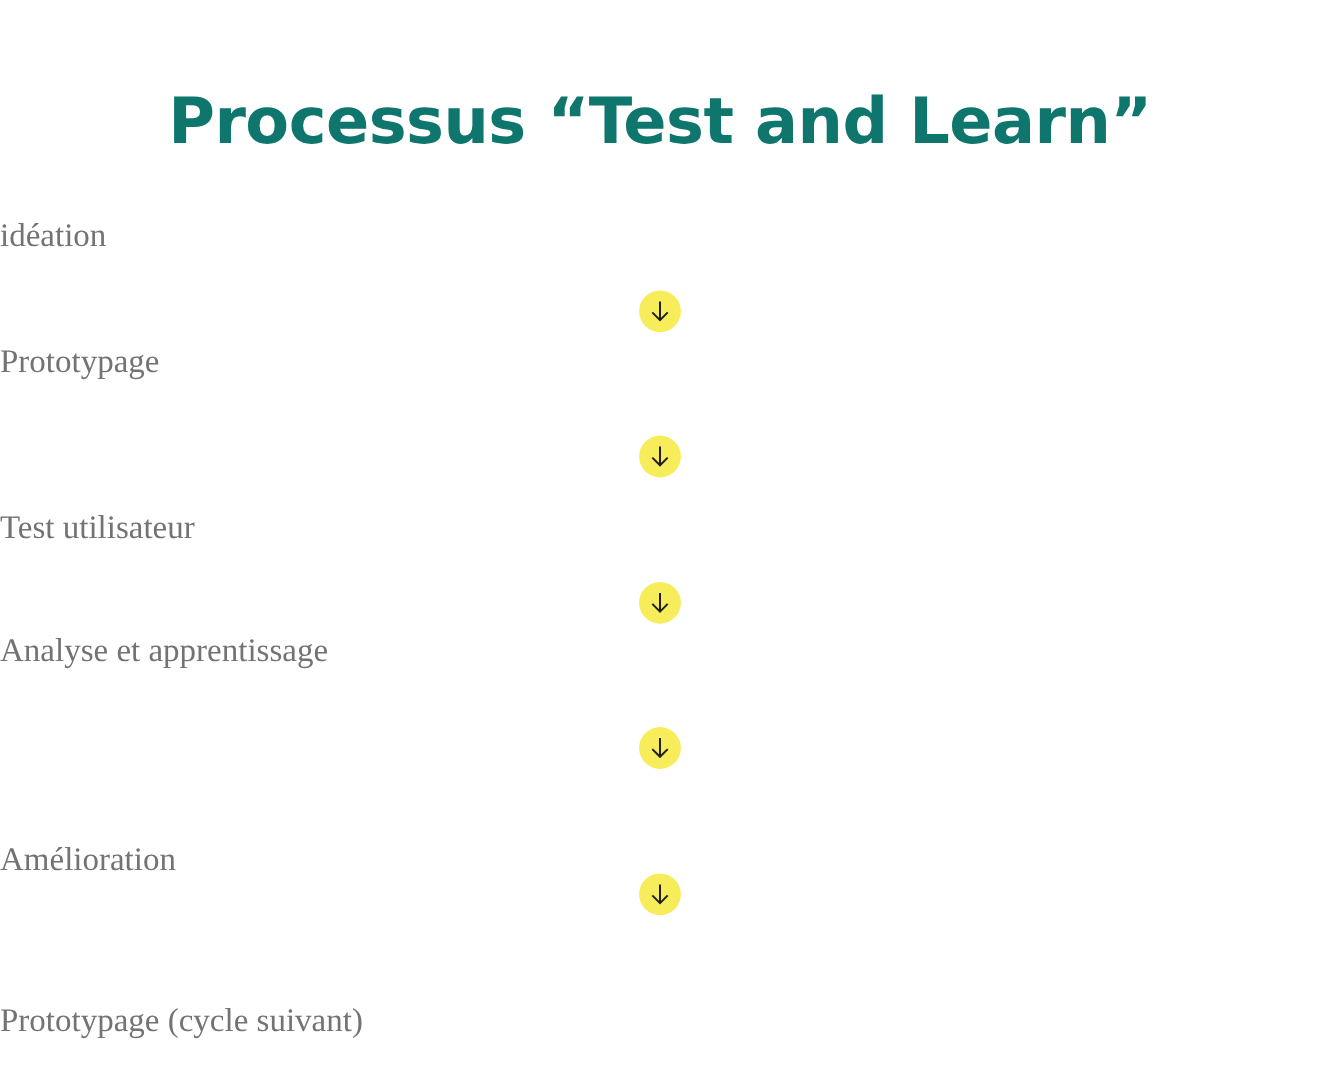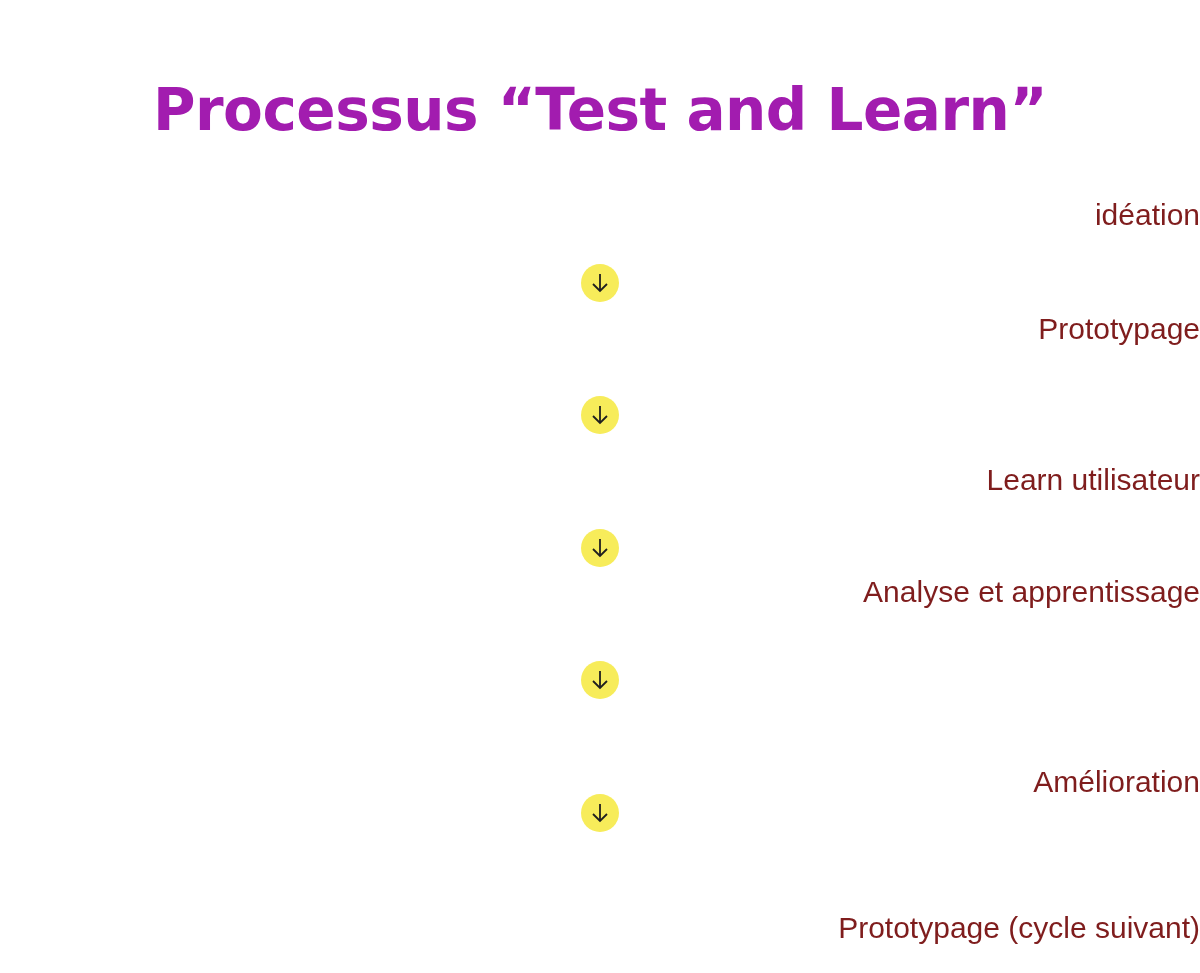"Processus “Test and Learn”" .title { color: #a21caf -> #0f766e }
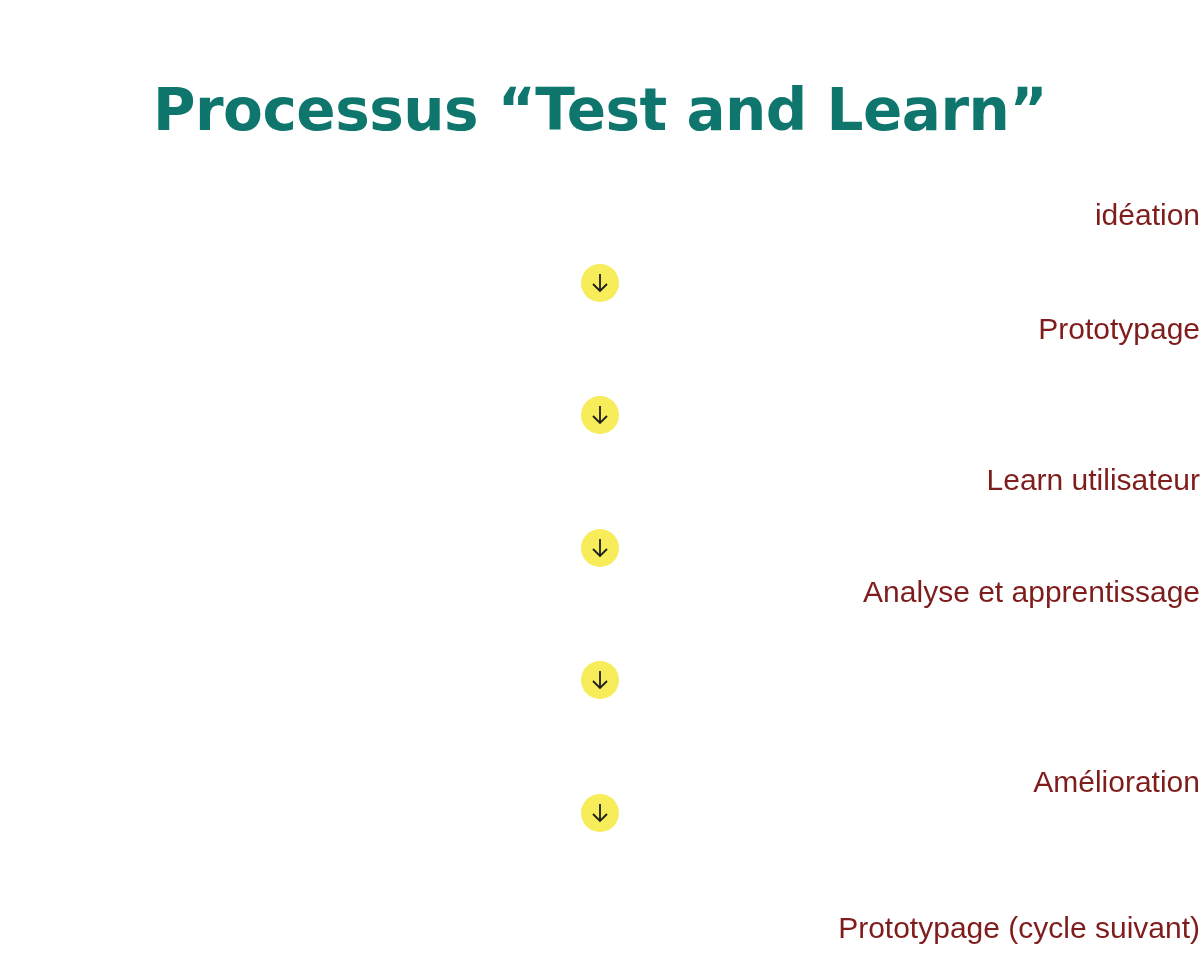"idéation" .step { color: #7f1d1d -> #737373; font-family: Liberation Sans, sans-serif -> Liberation Serif, serif; text-align: right -> left }
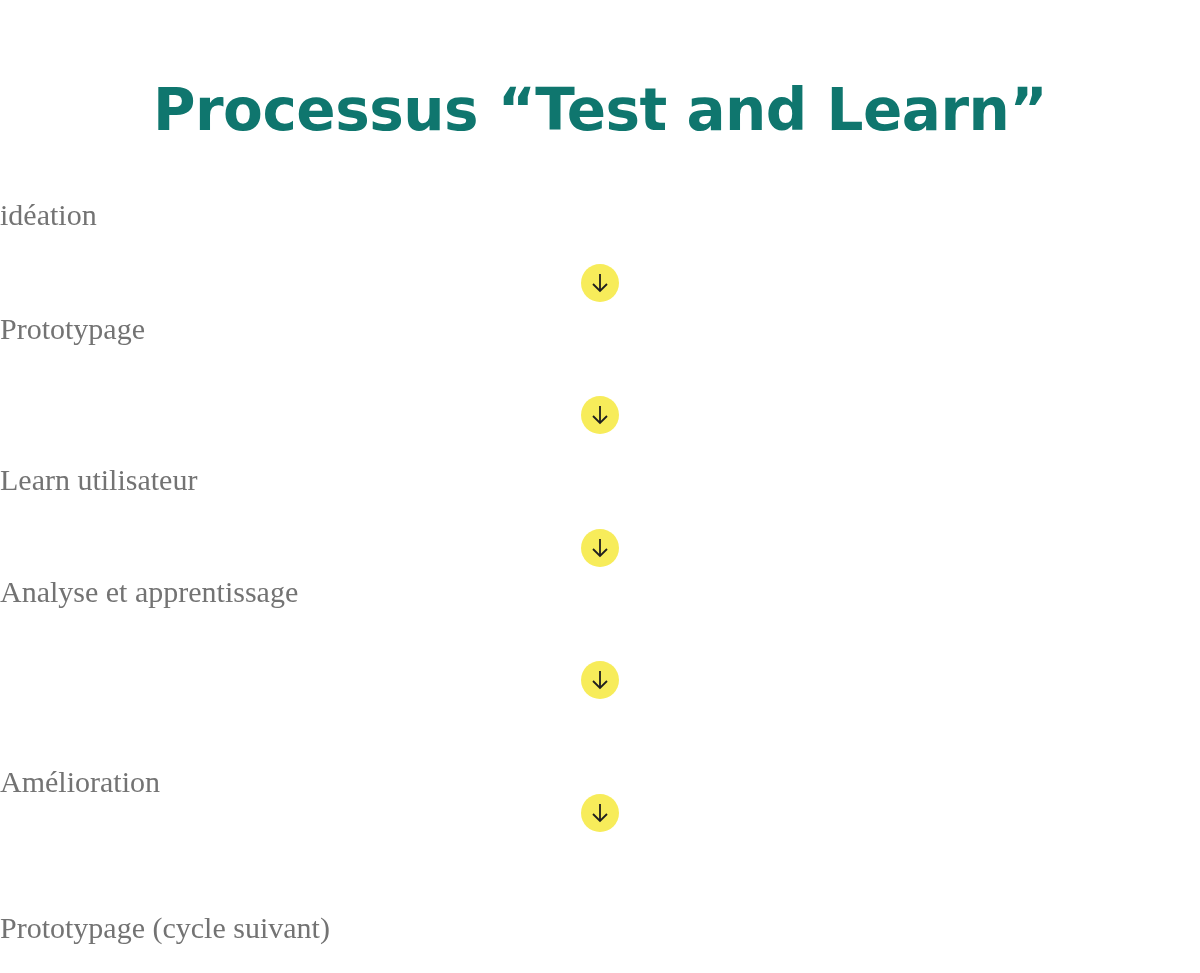"Learn utilisateur" div.step { text: Learn -> Test }
